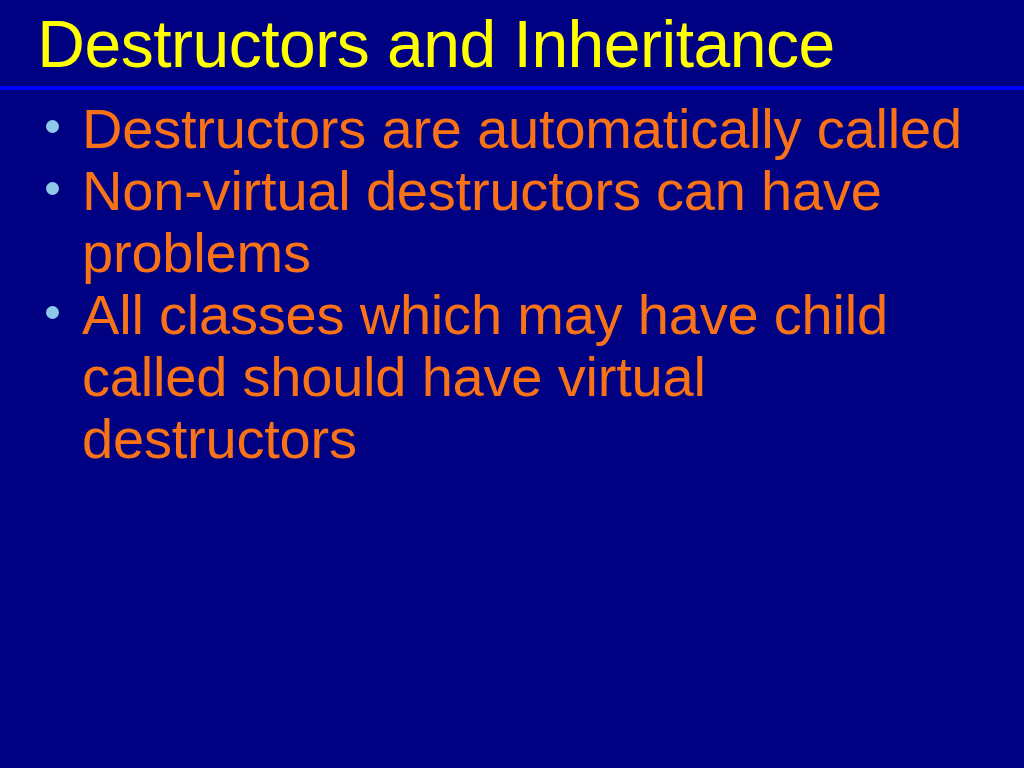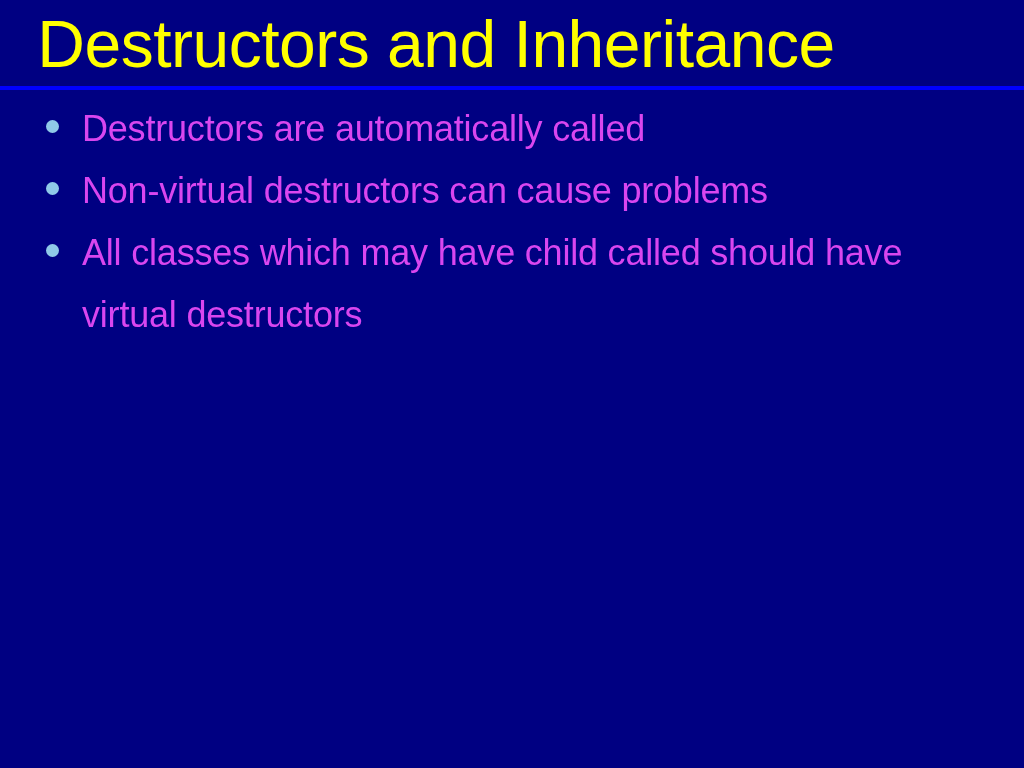"Destructors are automatically called" .bullet-text { color: #d946ef -> #f97316; font-size: 36px -> 56px }
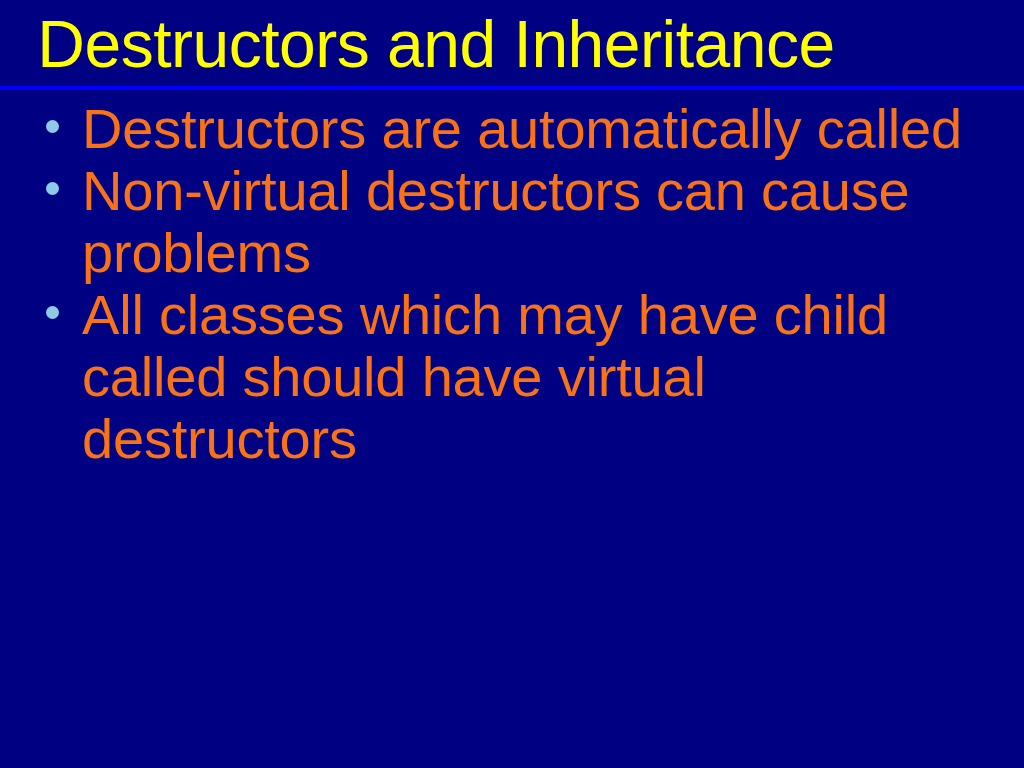"Non-virtual destructors can cause" span.bullet-text { text: cause -> have }
